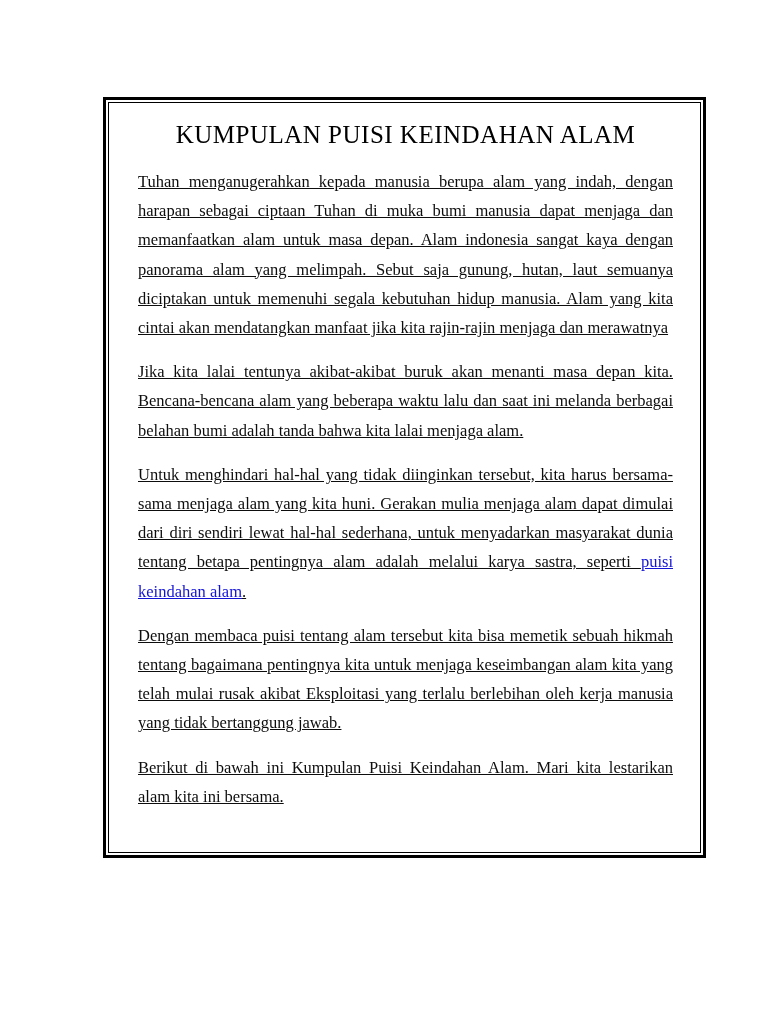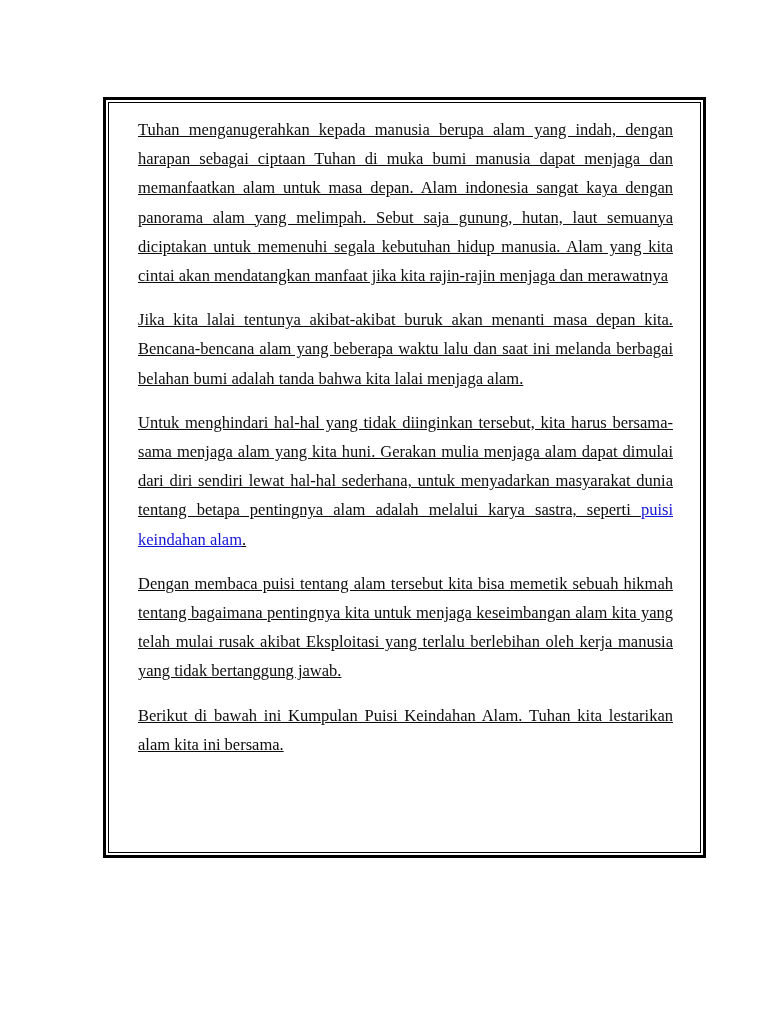"KUMPULAN PUISI KEINDAHAN ALAM" h1.doc-title { html: none -> <h1><span>KUMPULAN PUISI KEINDAHAN ALAM</span></h1> }
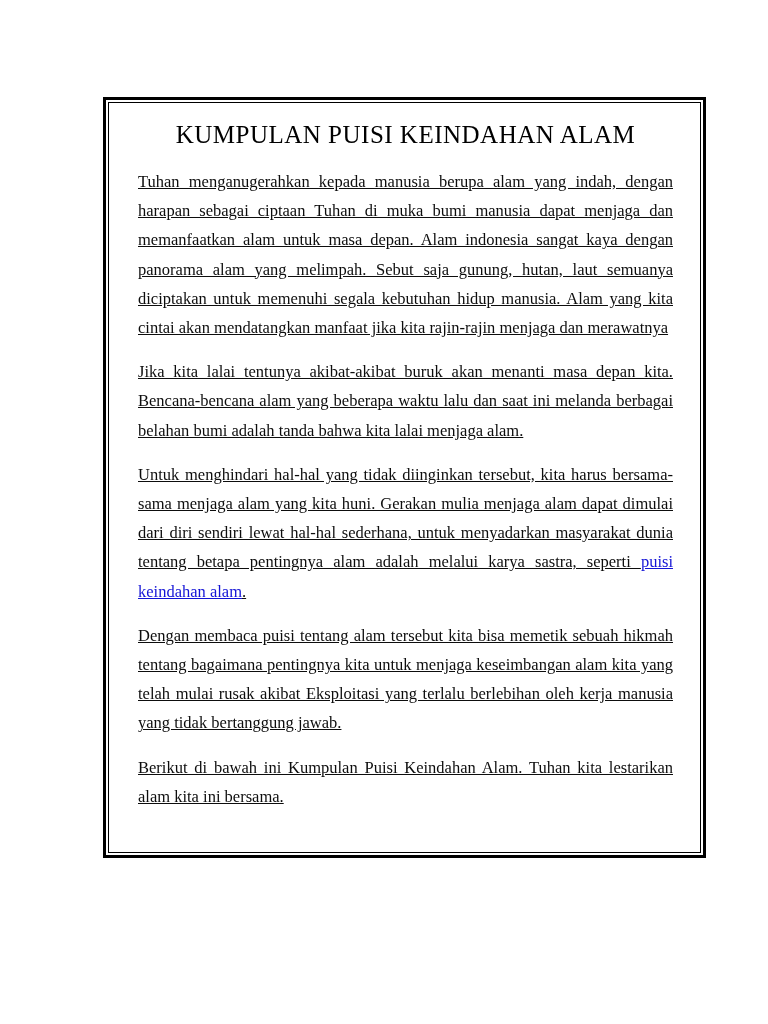"Berikut di bawah ini Kumpulan" p.doc-paragraph { text: Tuhan -> Mari }
